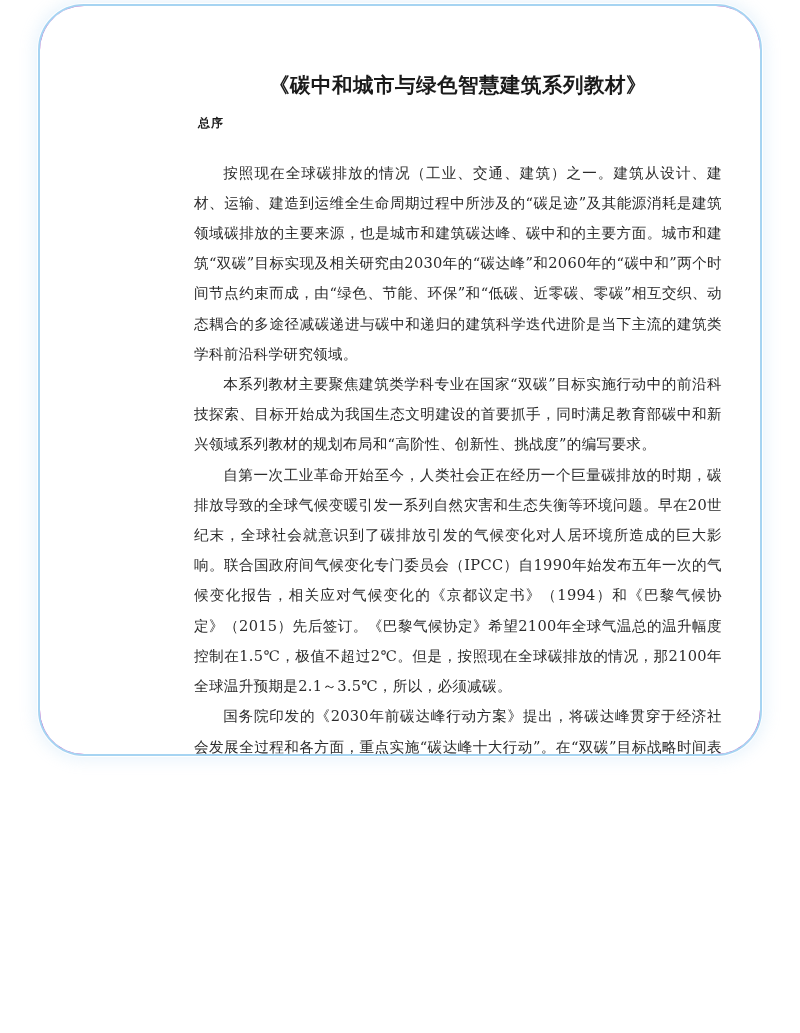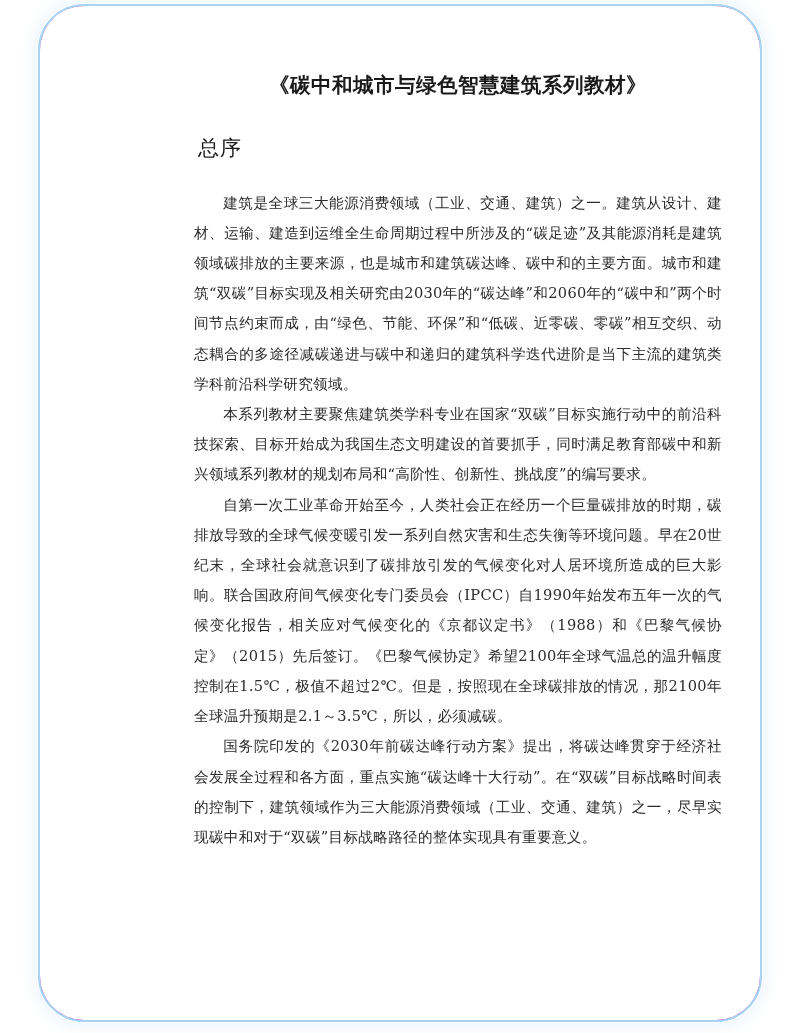"《碳中和城市与绿色智慧建筑系列教材》" .page-frame { height: 1018px -> 752px }
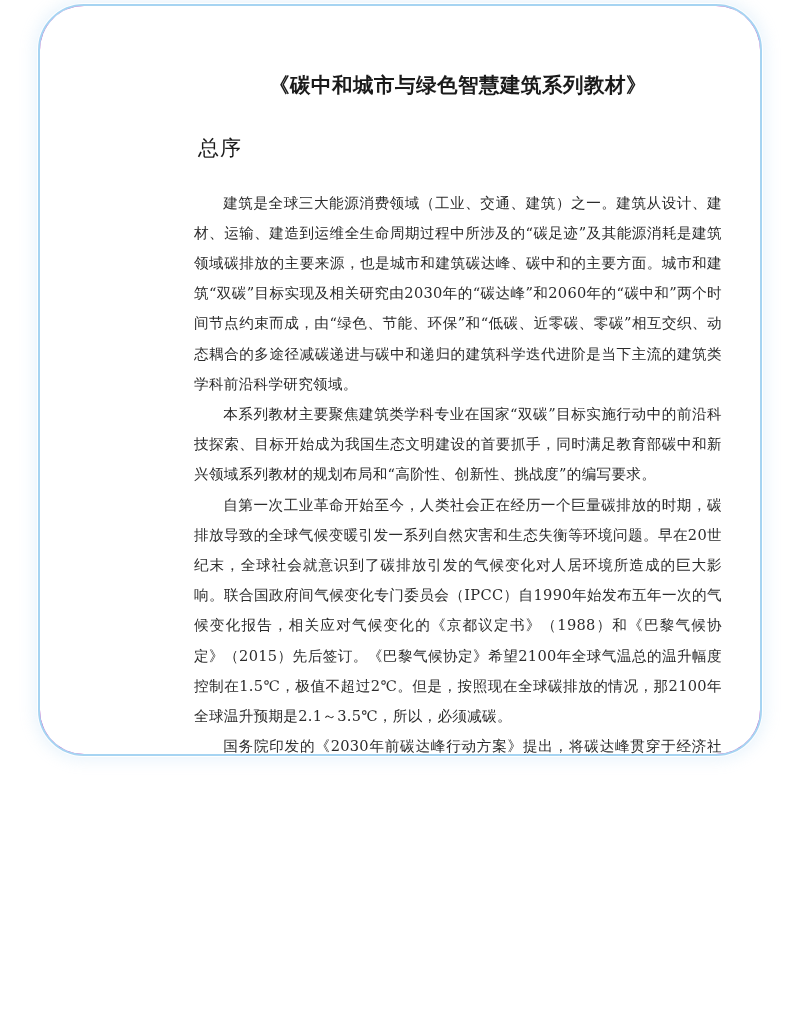"总序" .section-heading { font-size: 21px -> 12px; font-weight: 400 -> 700; margin: 35px 0 0 0 -> 16px 0 0 0 }
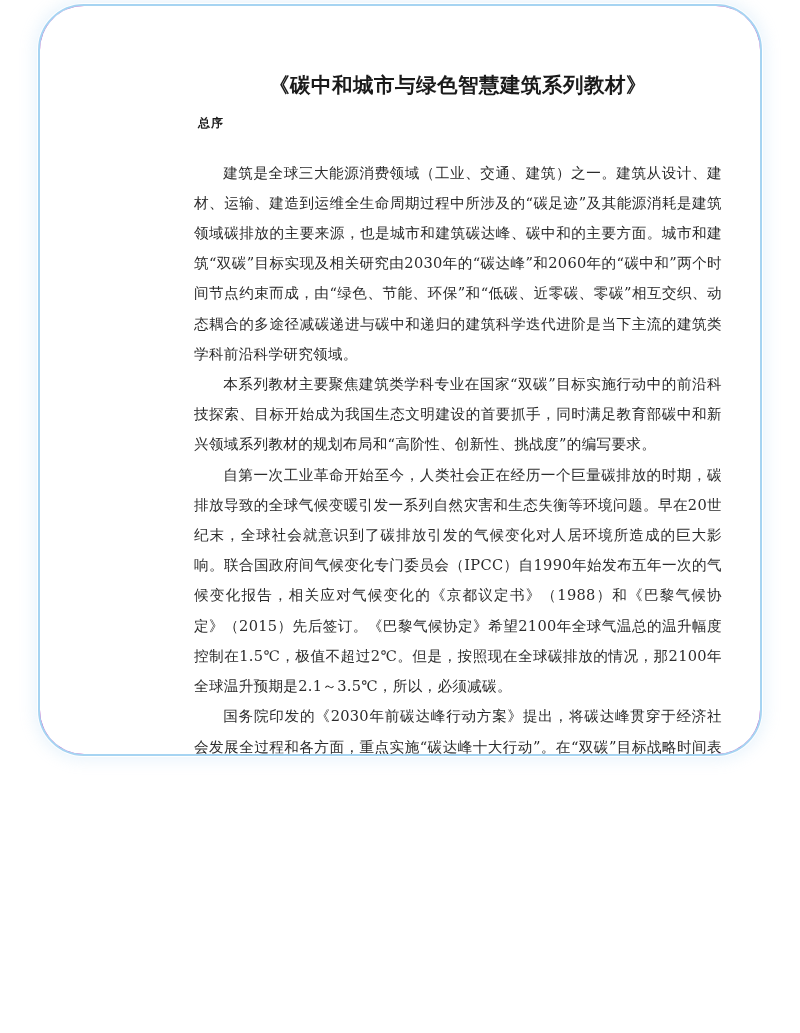"建筑是全球三大能源消费领域（工业、交通、建筑）之一。建筑从设计、建材、运输、建造" p.para { text: 建筑是全球三大能源消费领域 -> 按照现在全球碳排放的情况 }
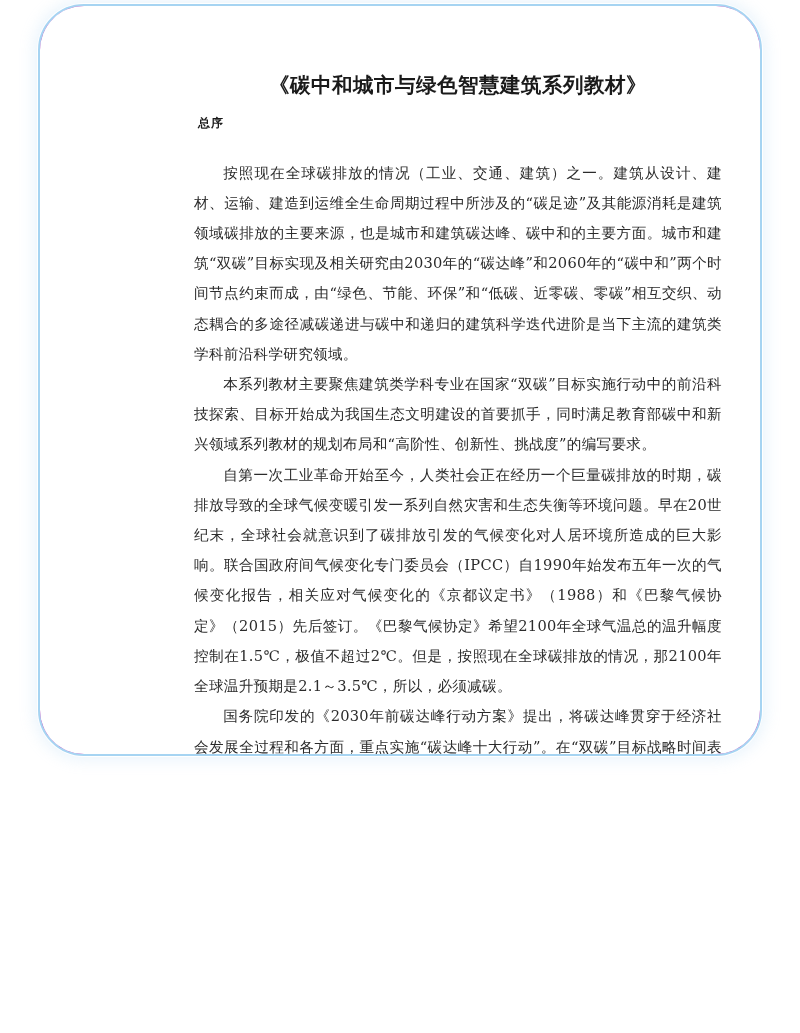"自第一次工业革命开始至今，人类社会正在经历一个巨量碳排放的时期，碳排放导致的全球" p.para { text: 1988 -> 1994 }
